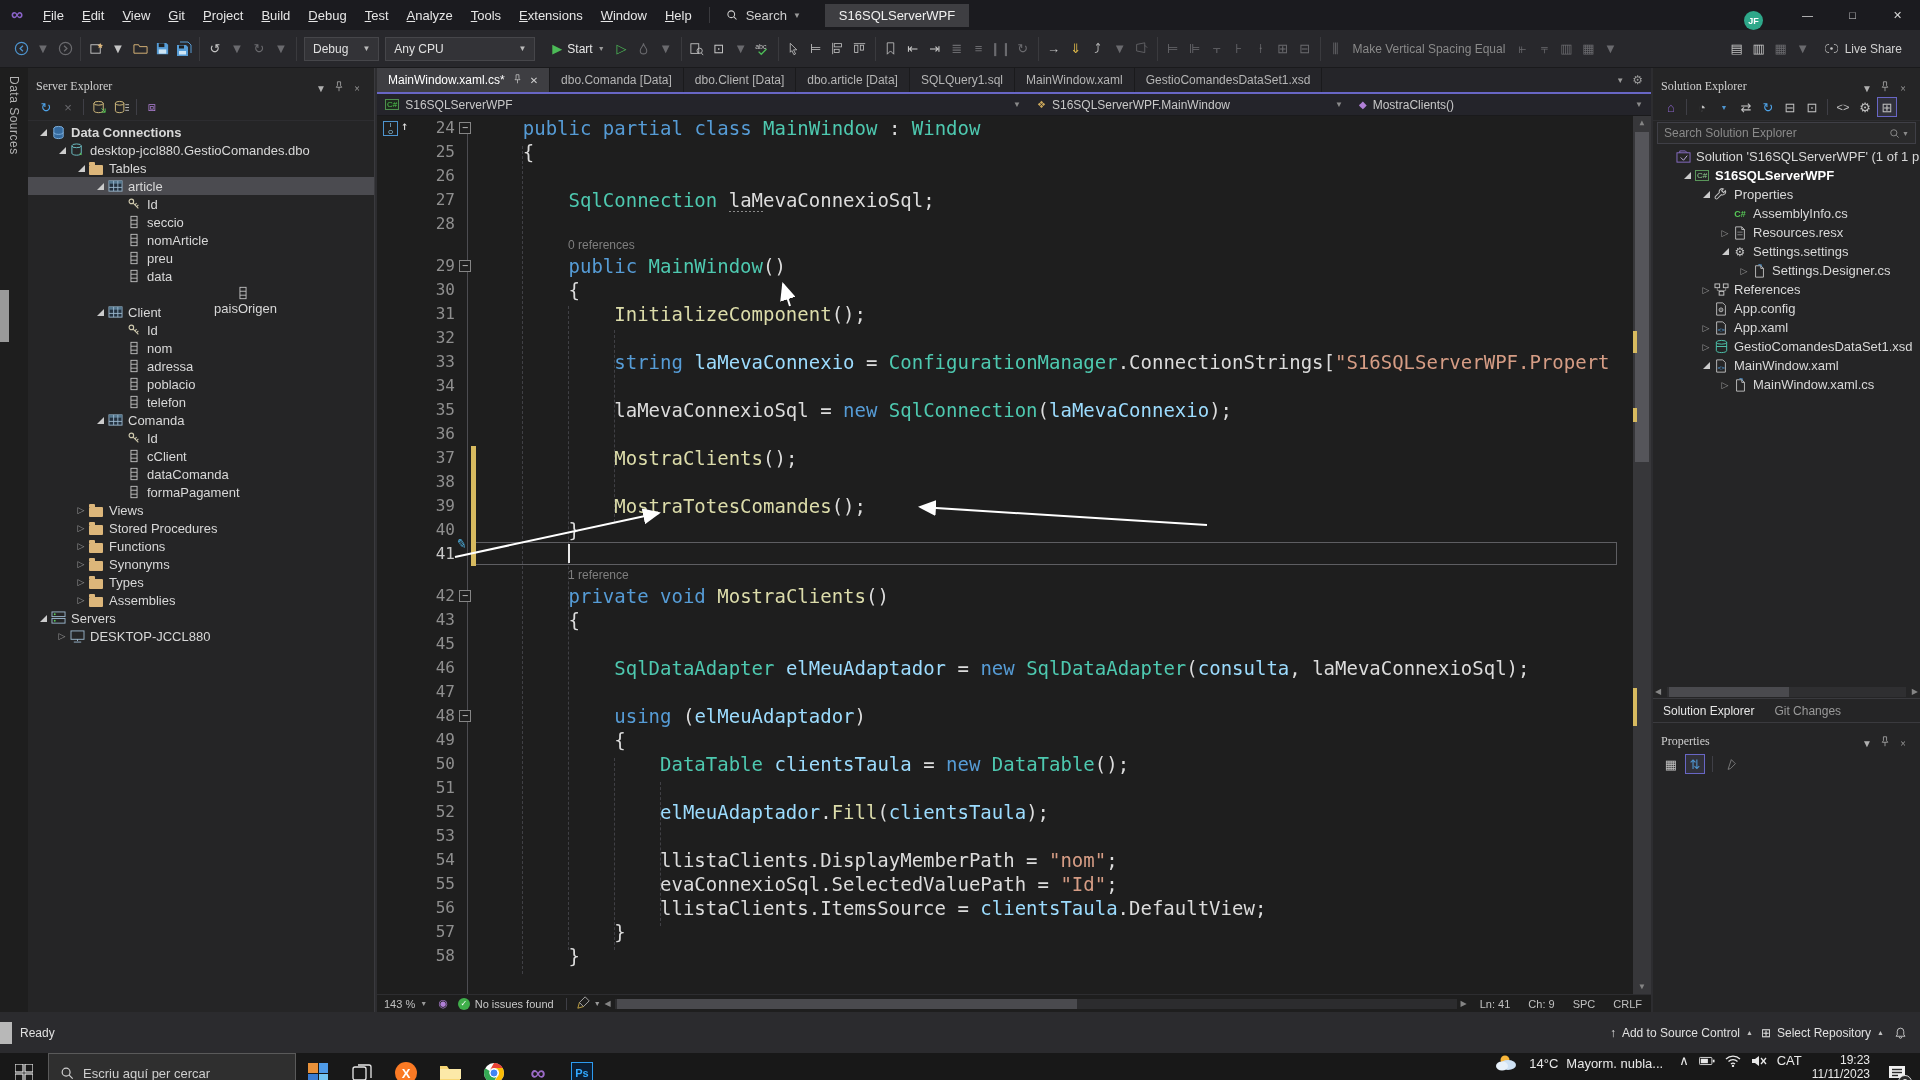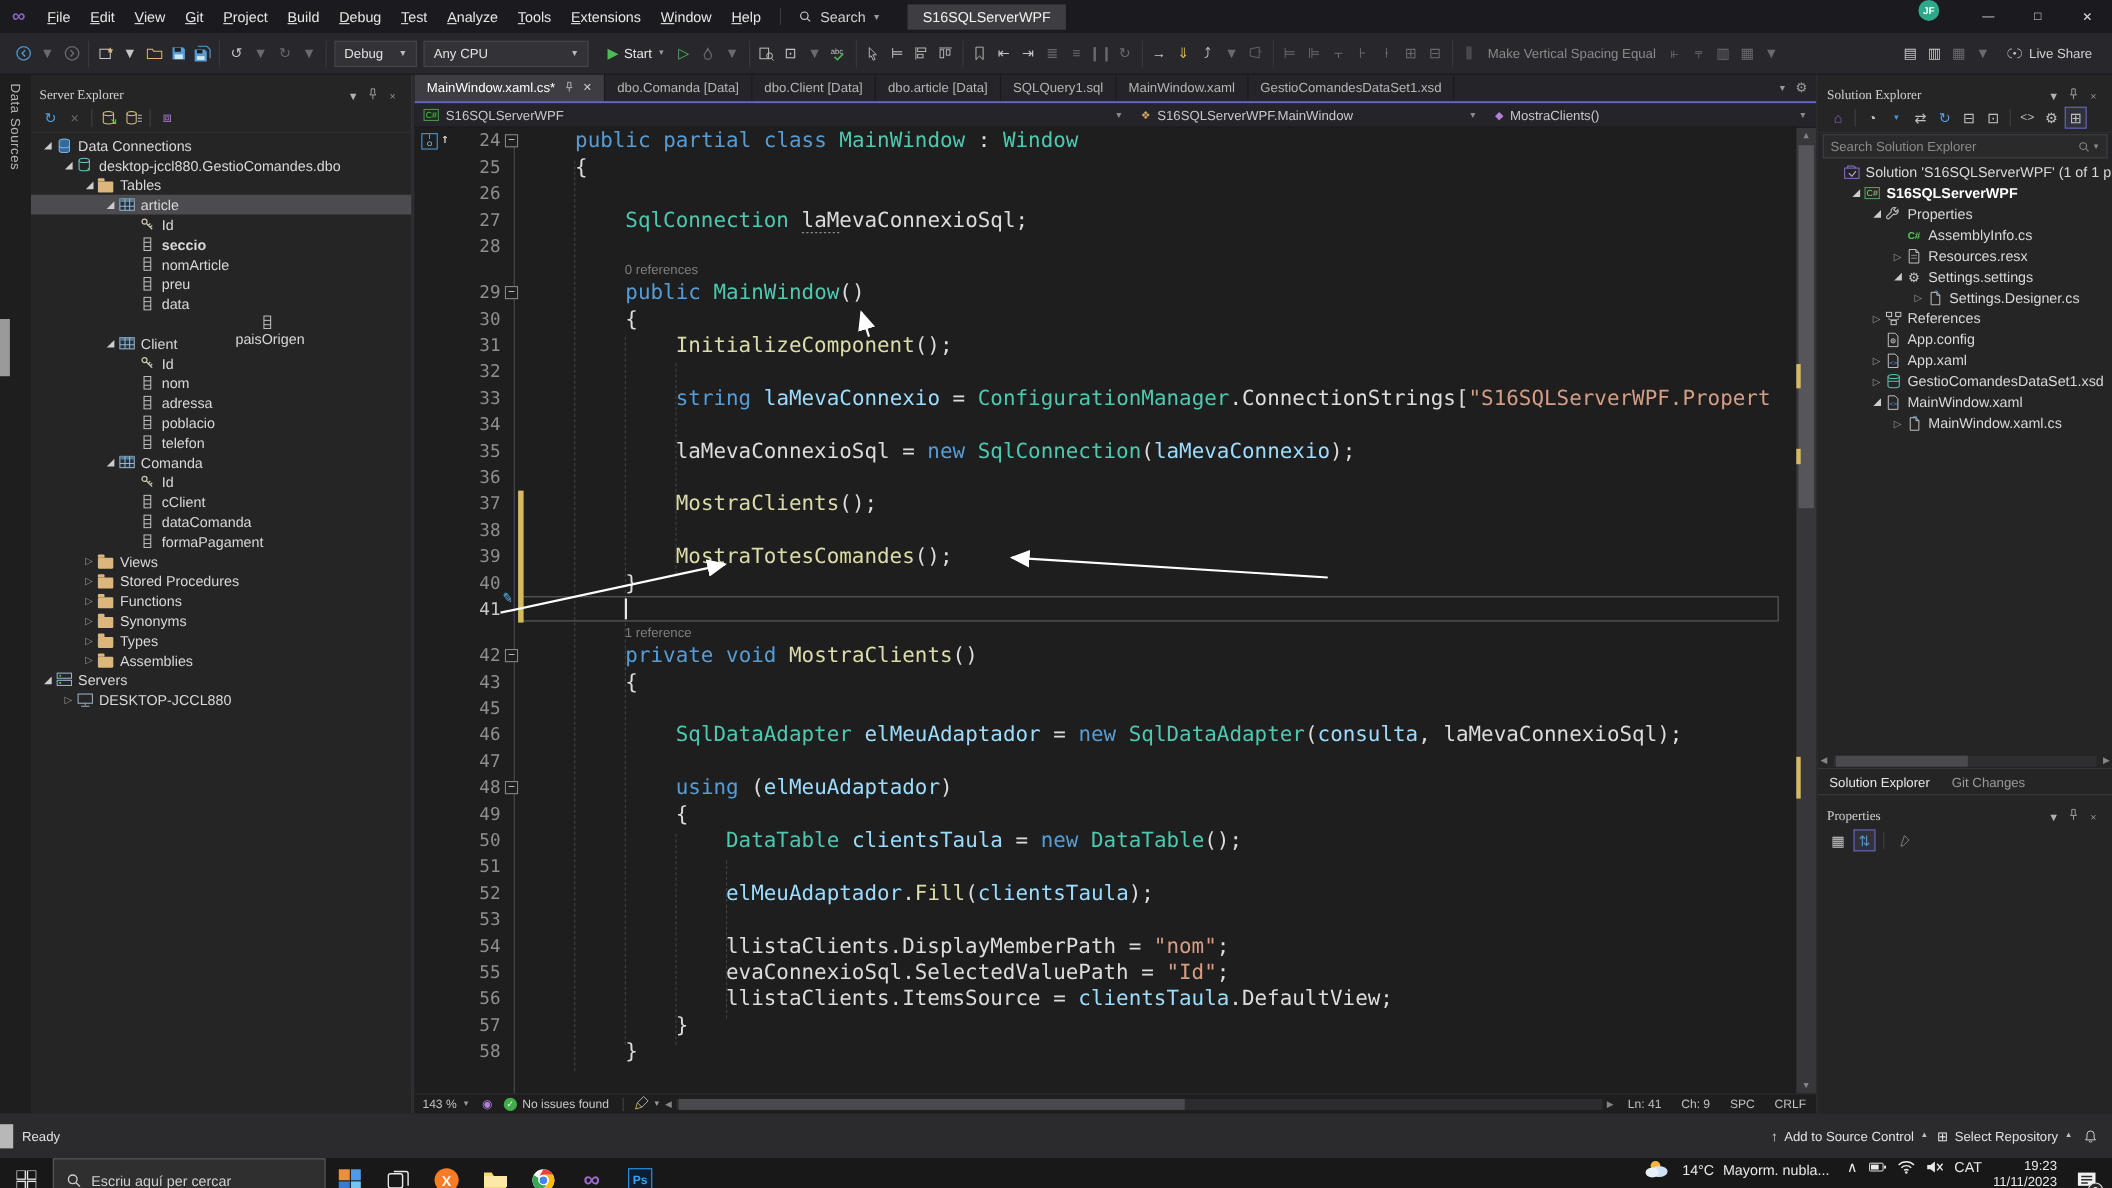"JF" .tb-right { align-items: flex-start -> flex-end }
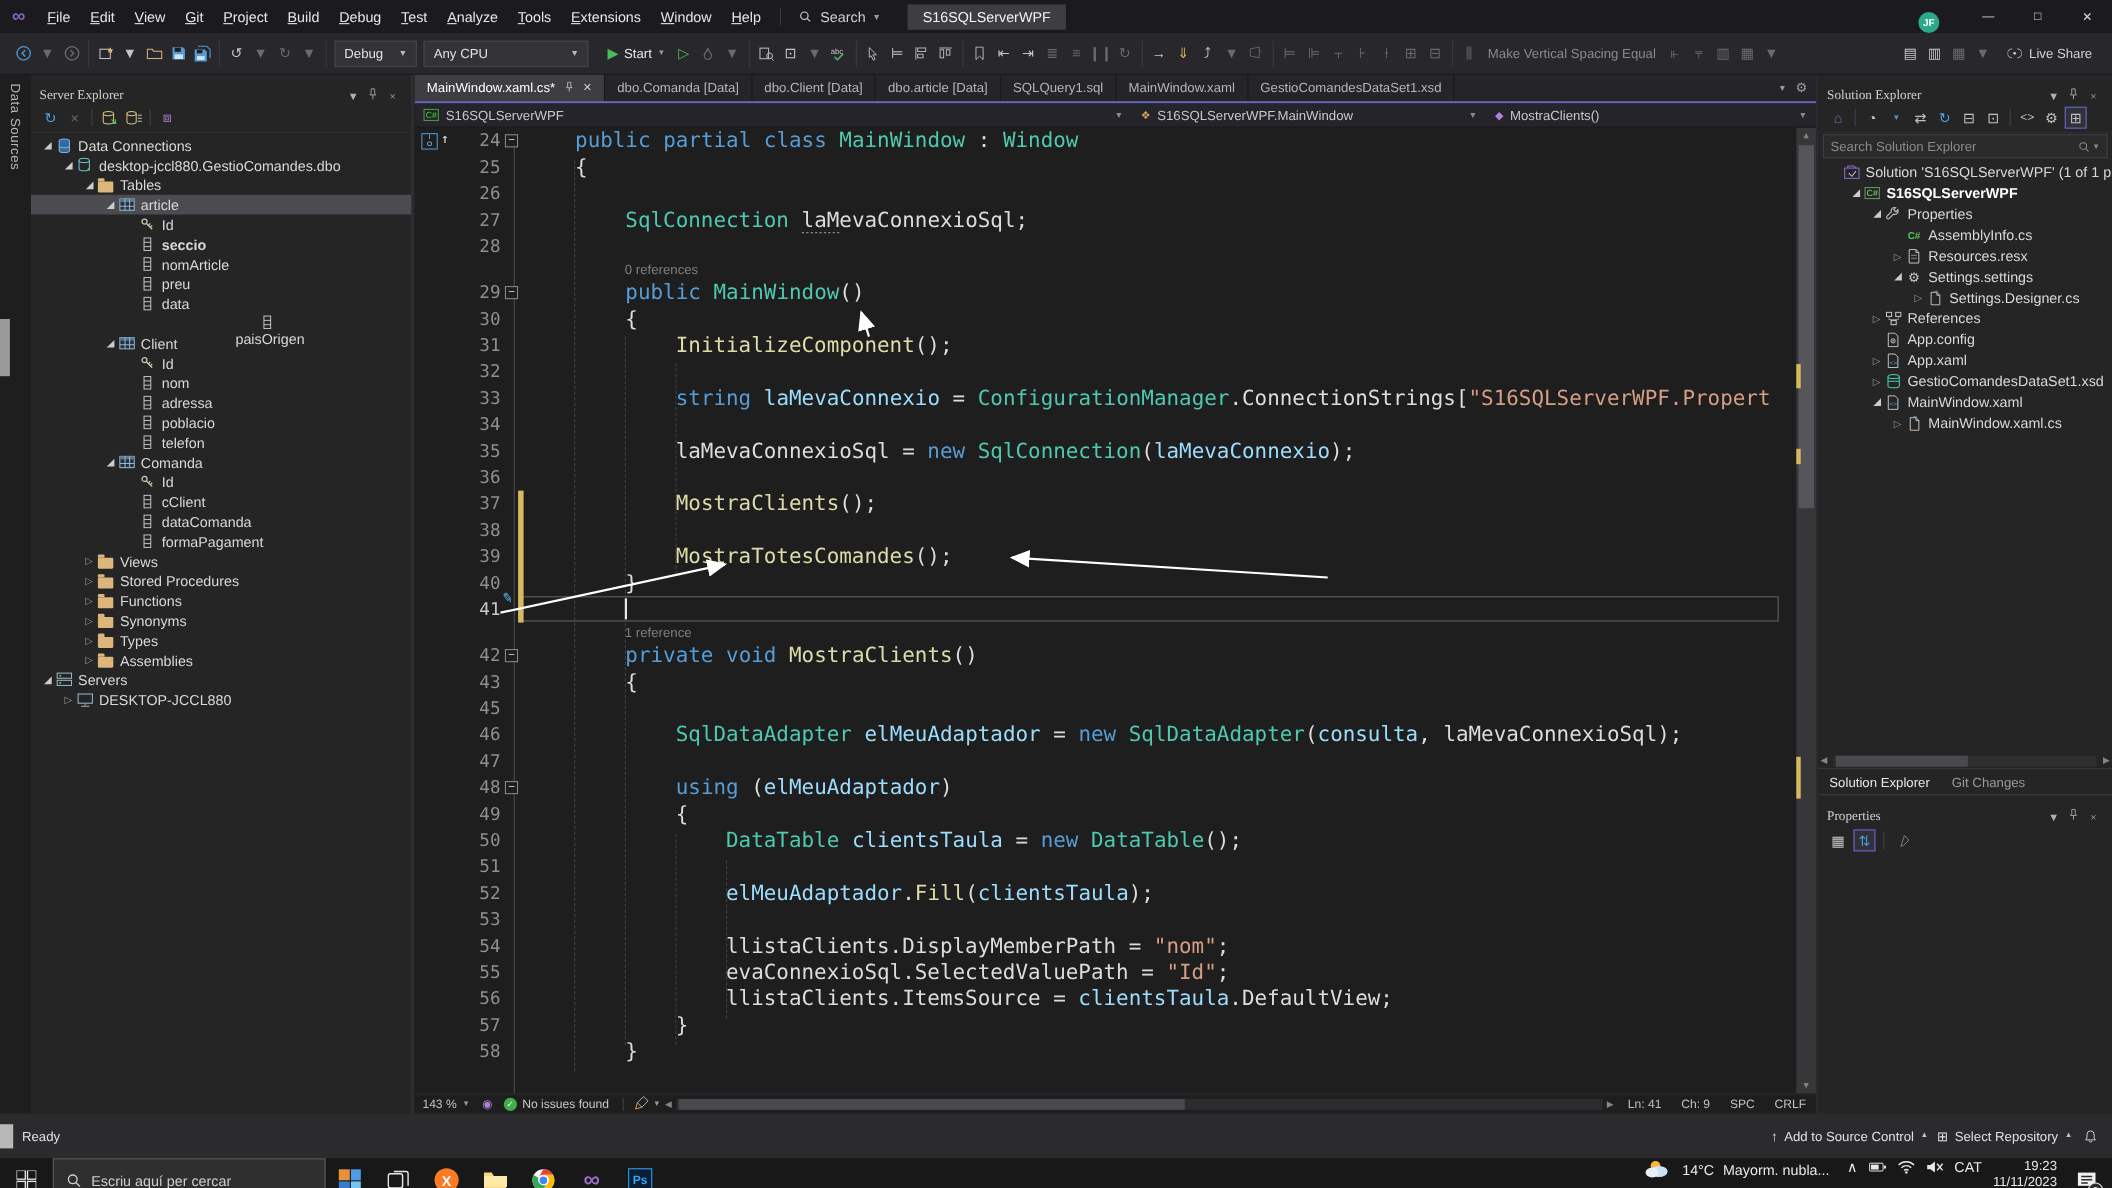"Data Connections" div.trow { font-weight: none -> bold }
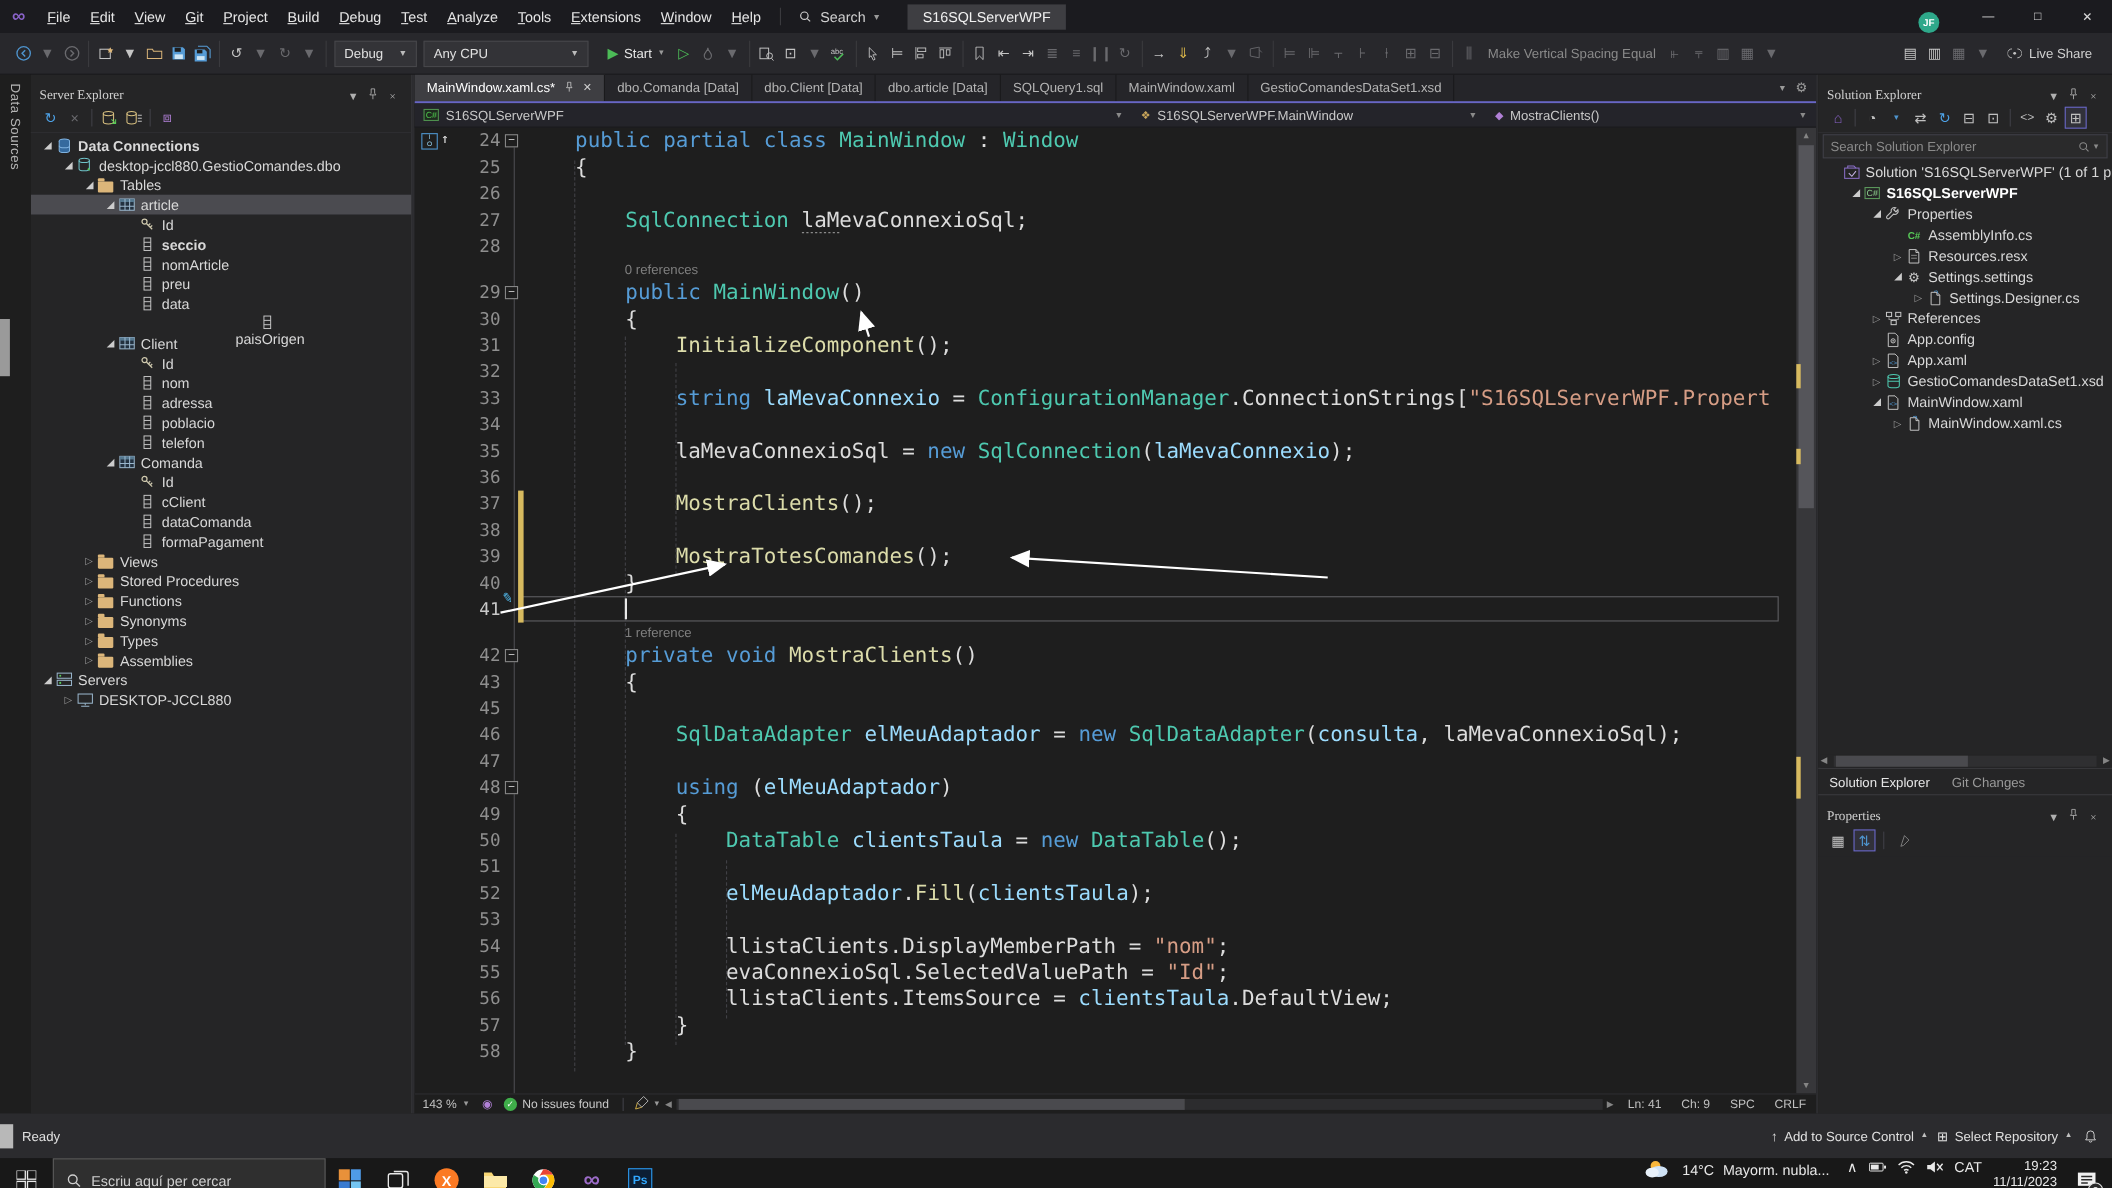"seccio" div.trow { font-weight: bold -> none }
